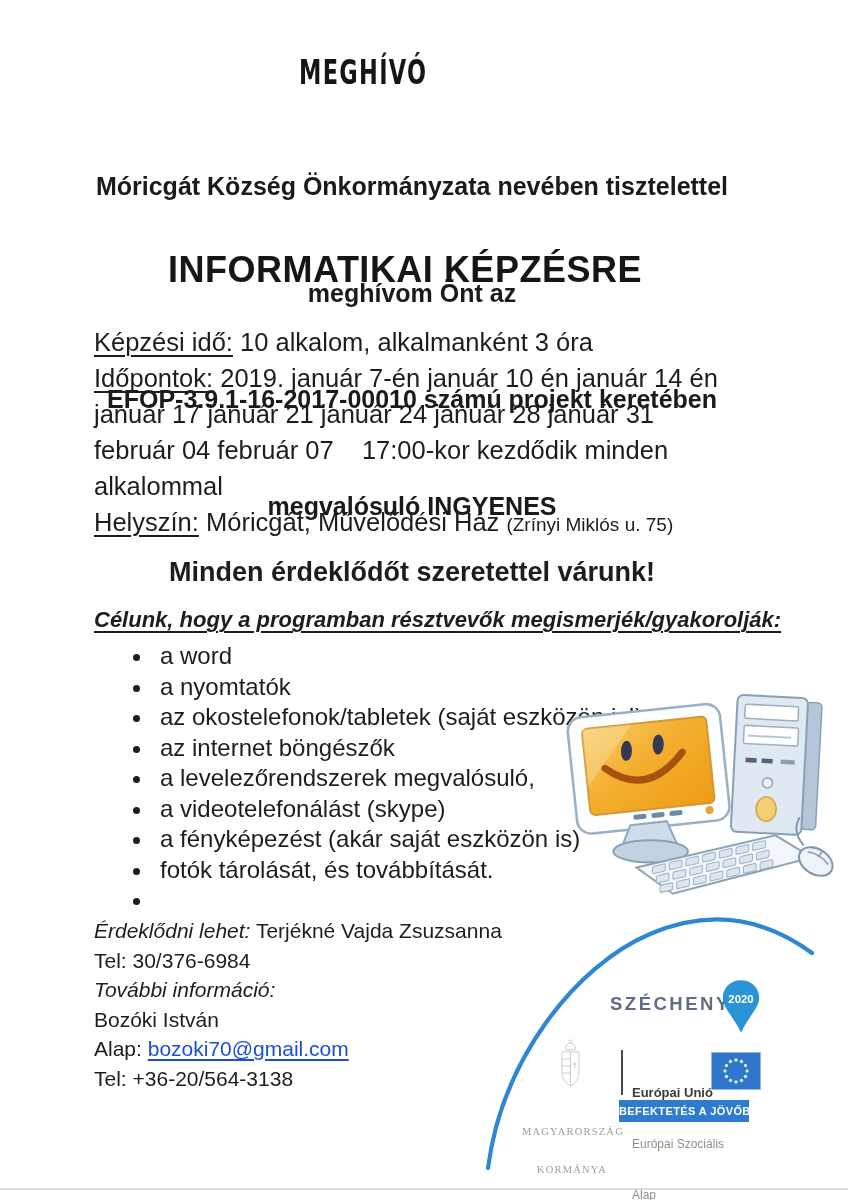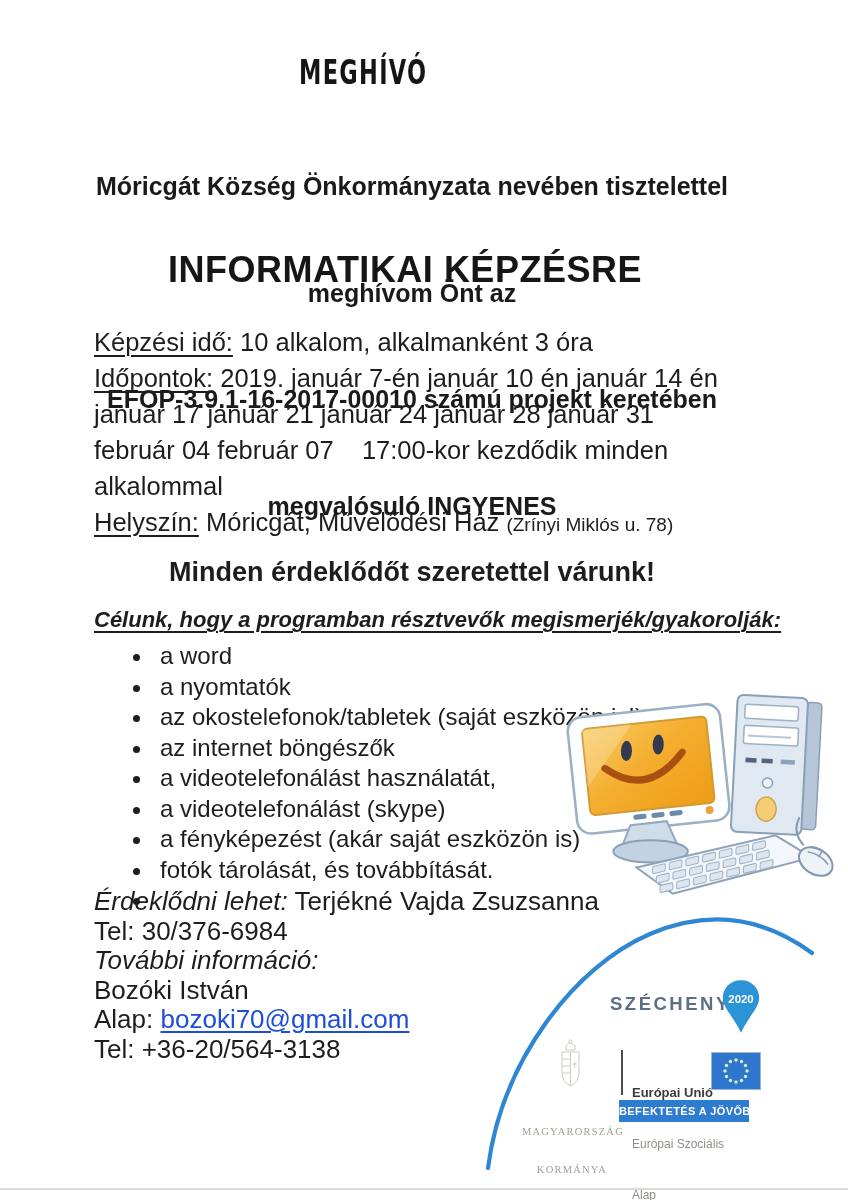"(Zrínyi Miklós u. 78)" span.dsmall { text: 78 -> 75 }
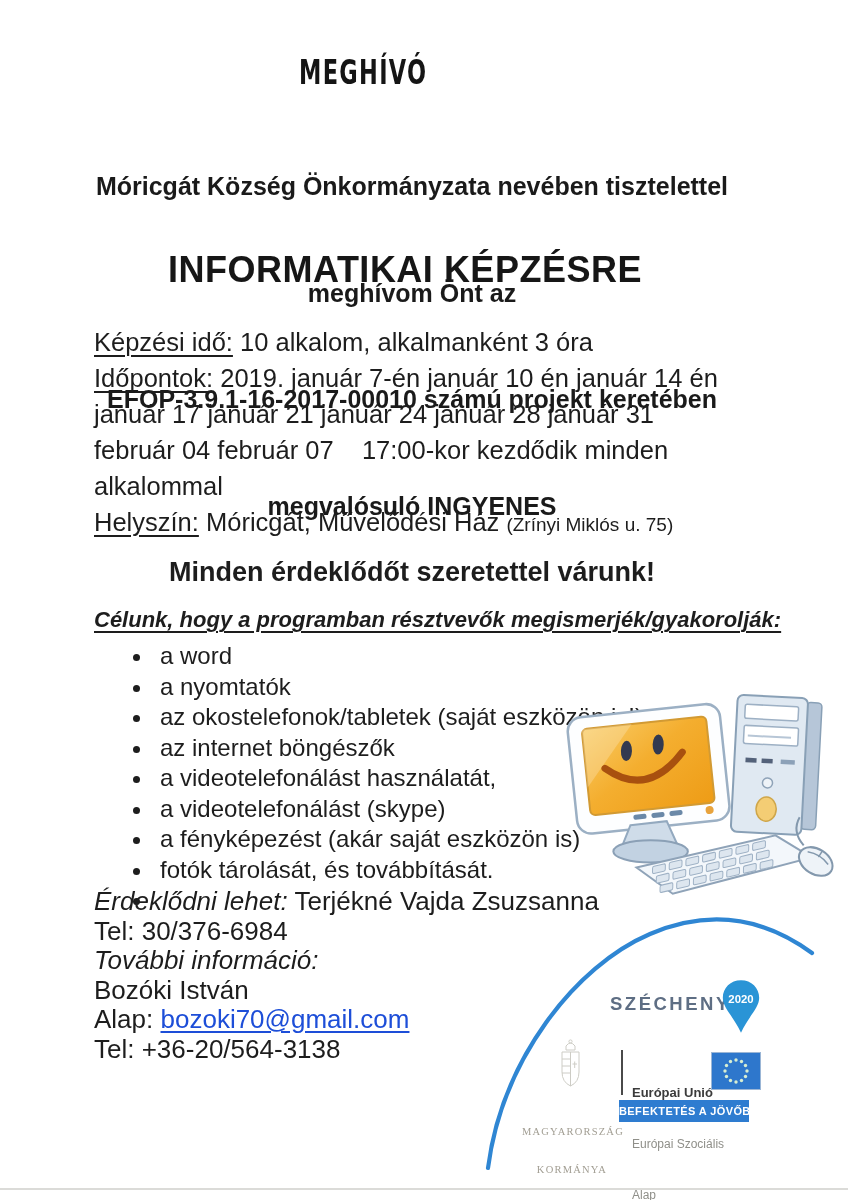"a videotelefonálást használatát," li { text: videotelefonálást használatát -> levelezőrendszerek megvalósuló }
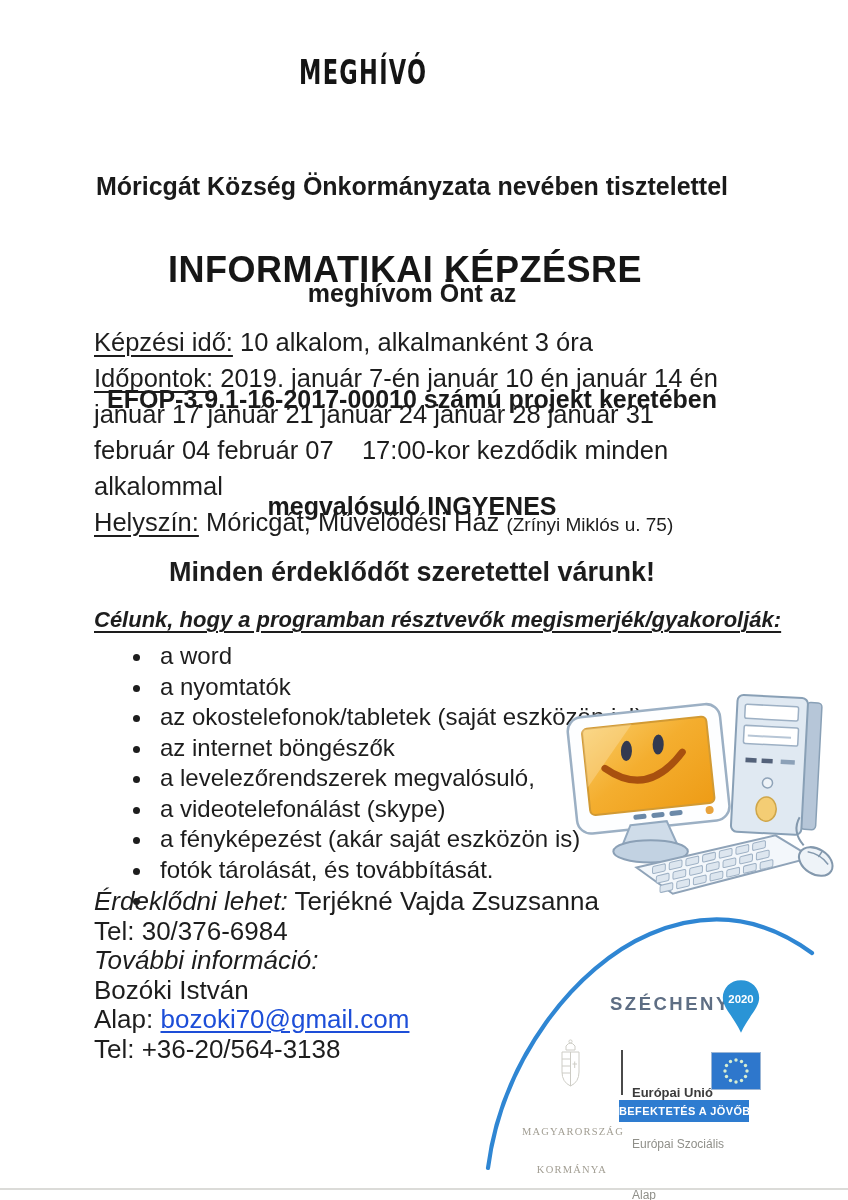"Érdeklődni lehet: Terjékné Vajda" .contact { font-size: 26px -> 21px; top: 887px -> 916px }
